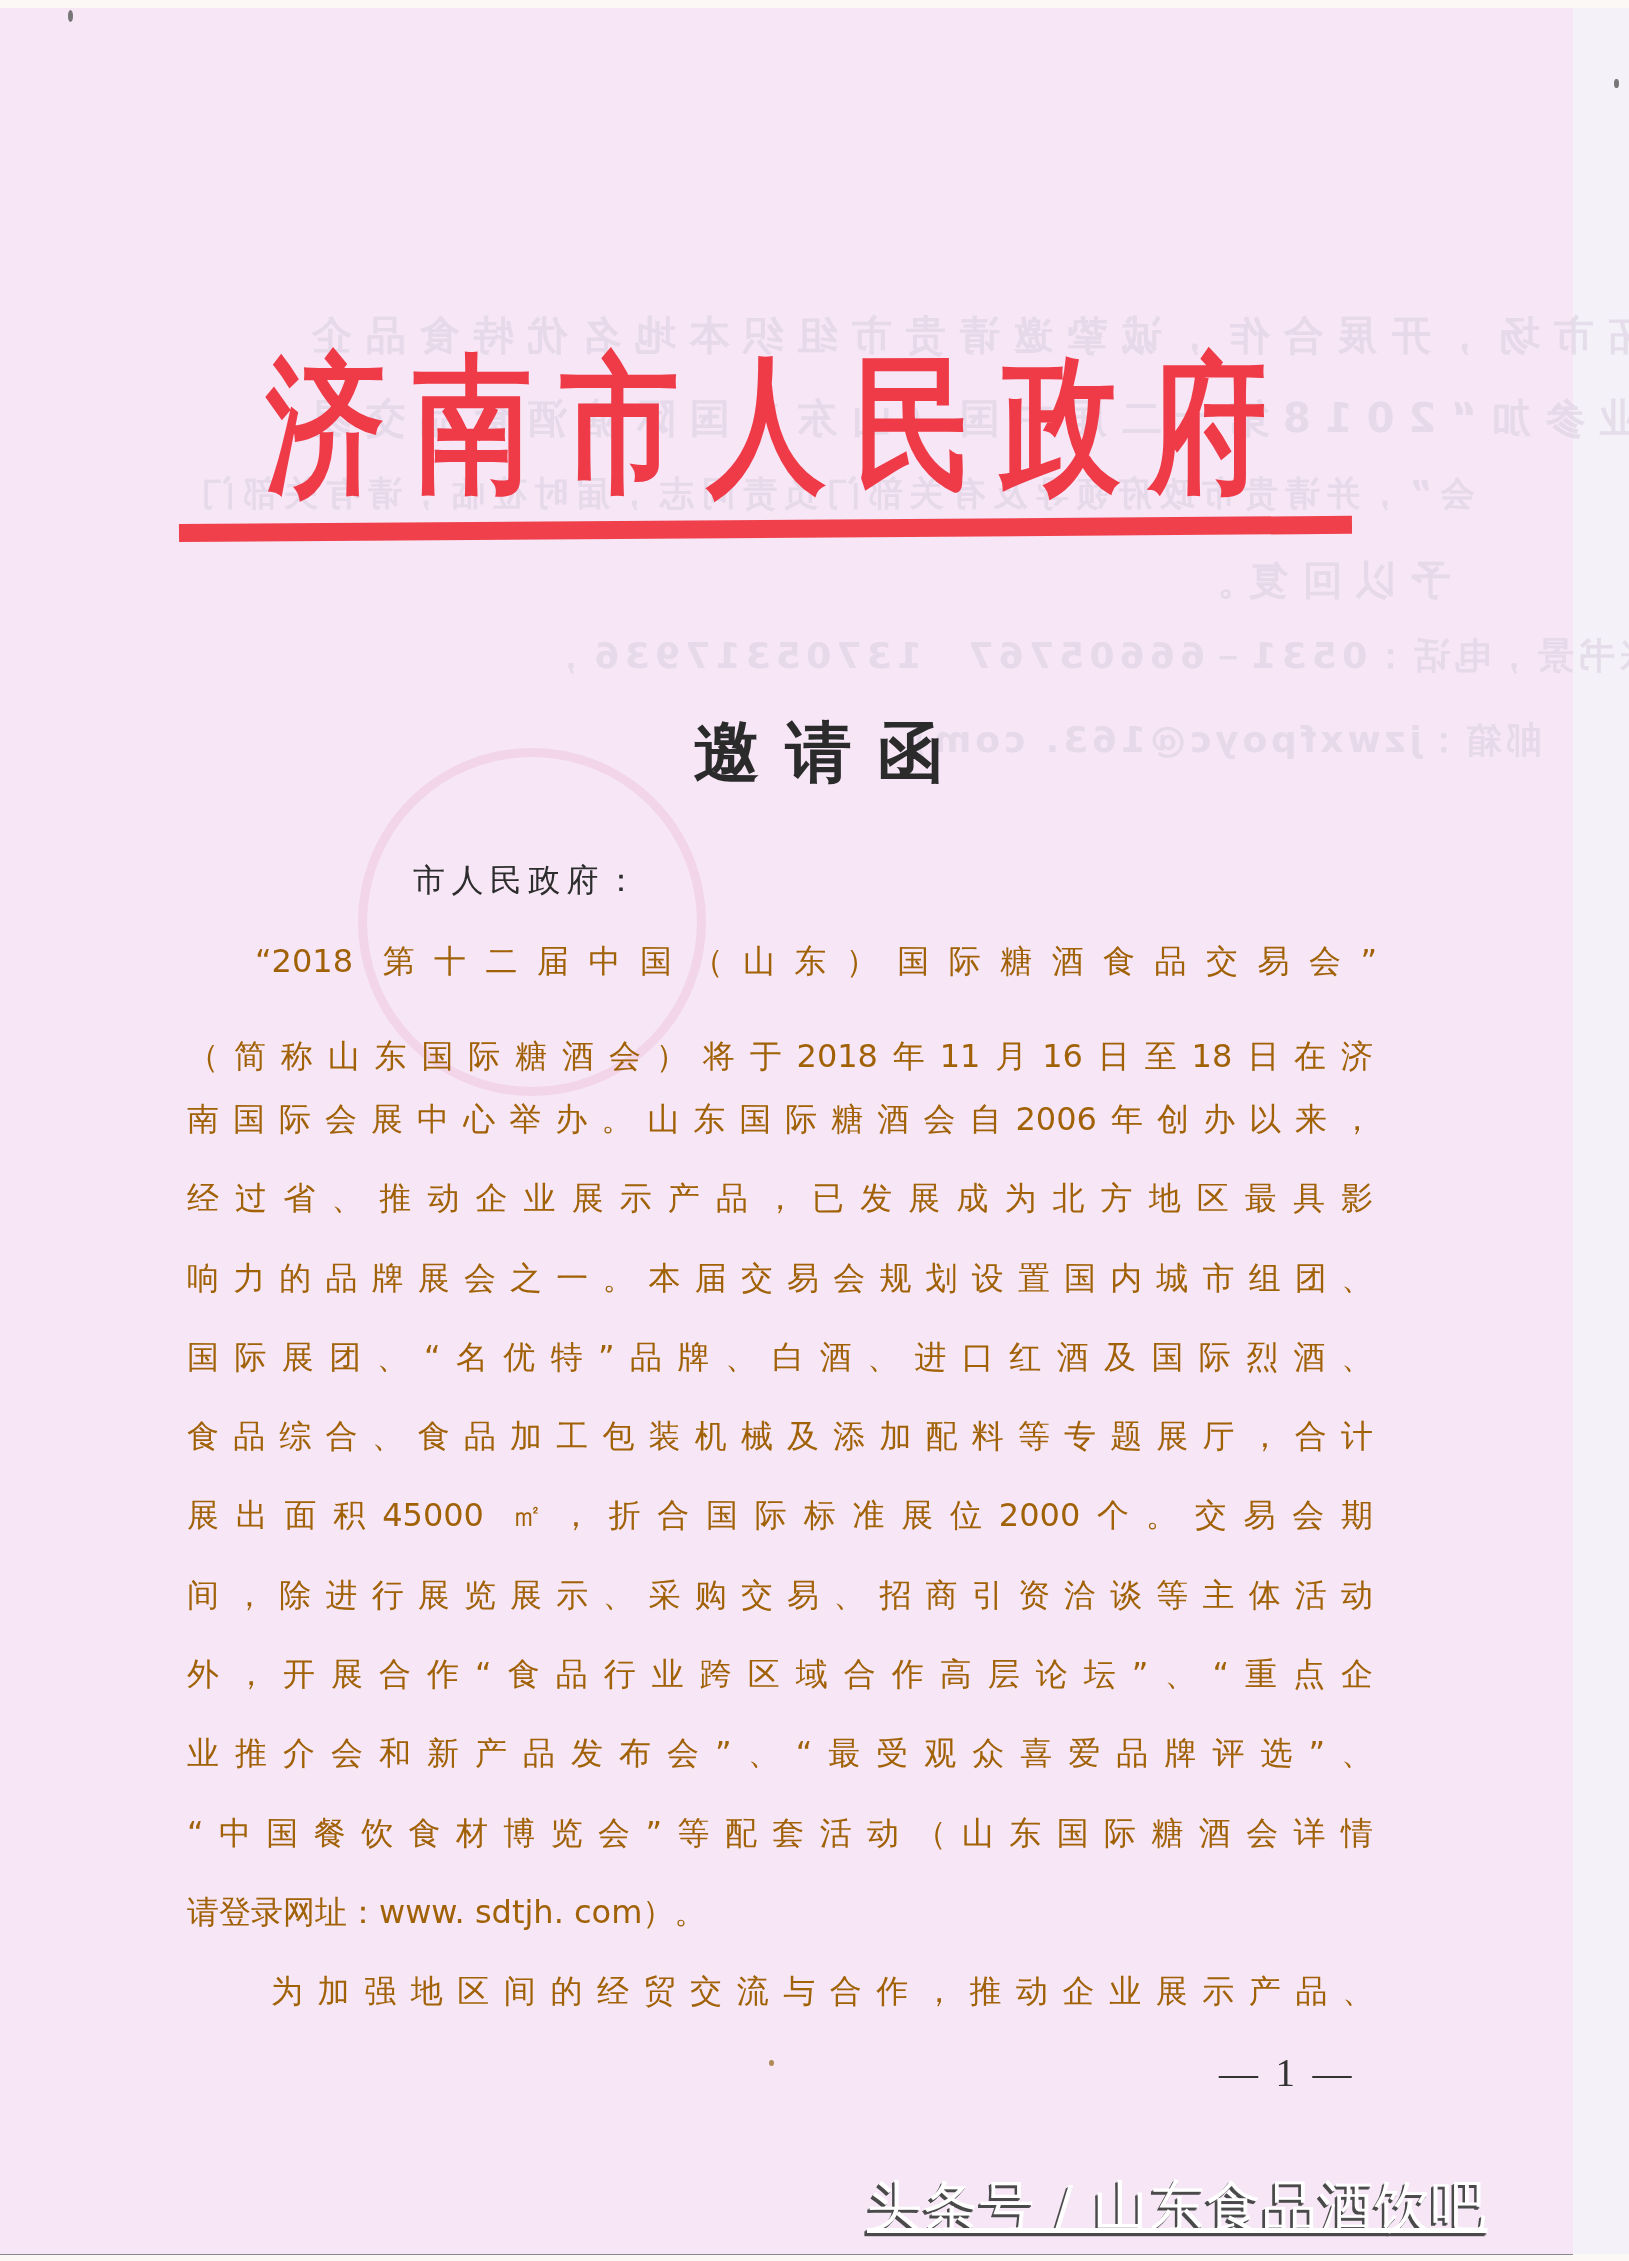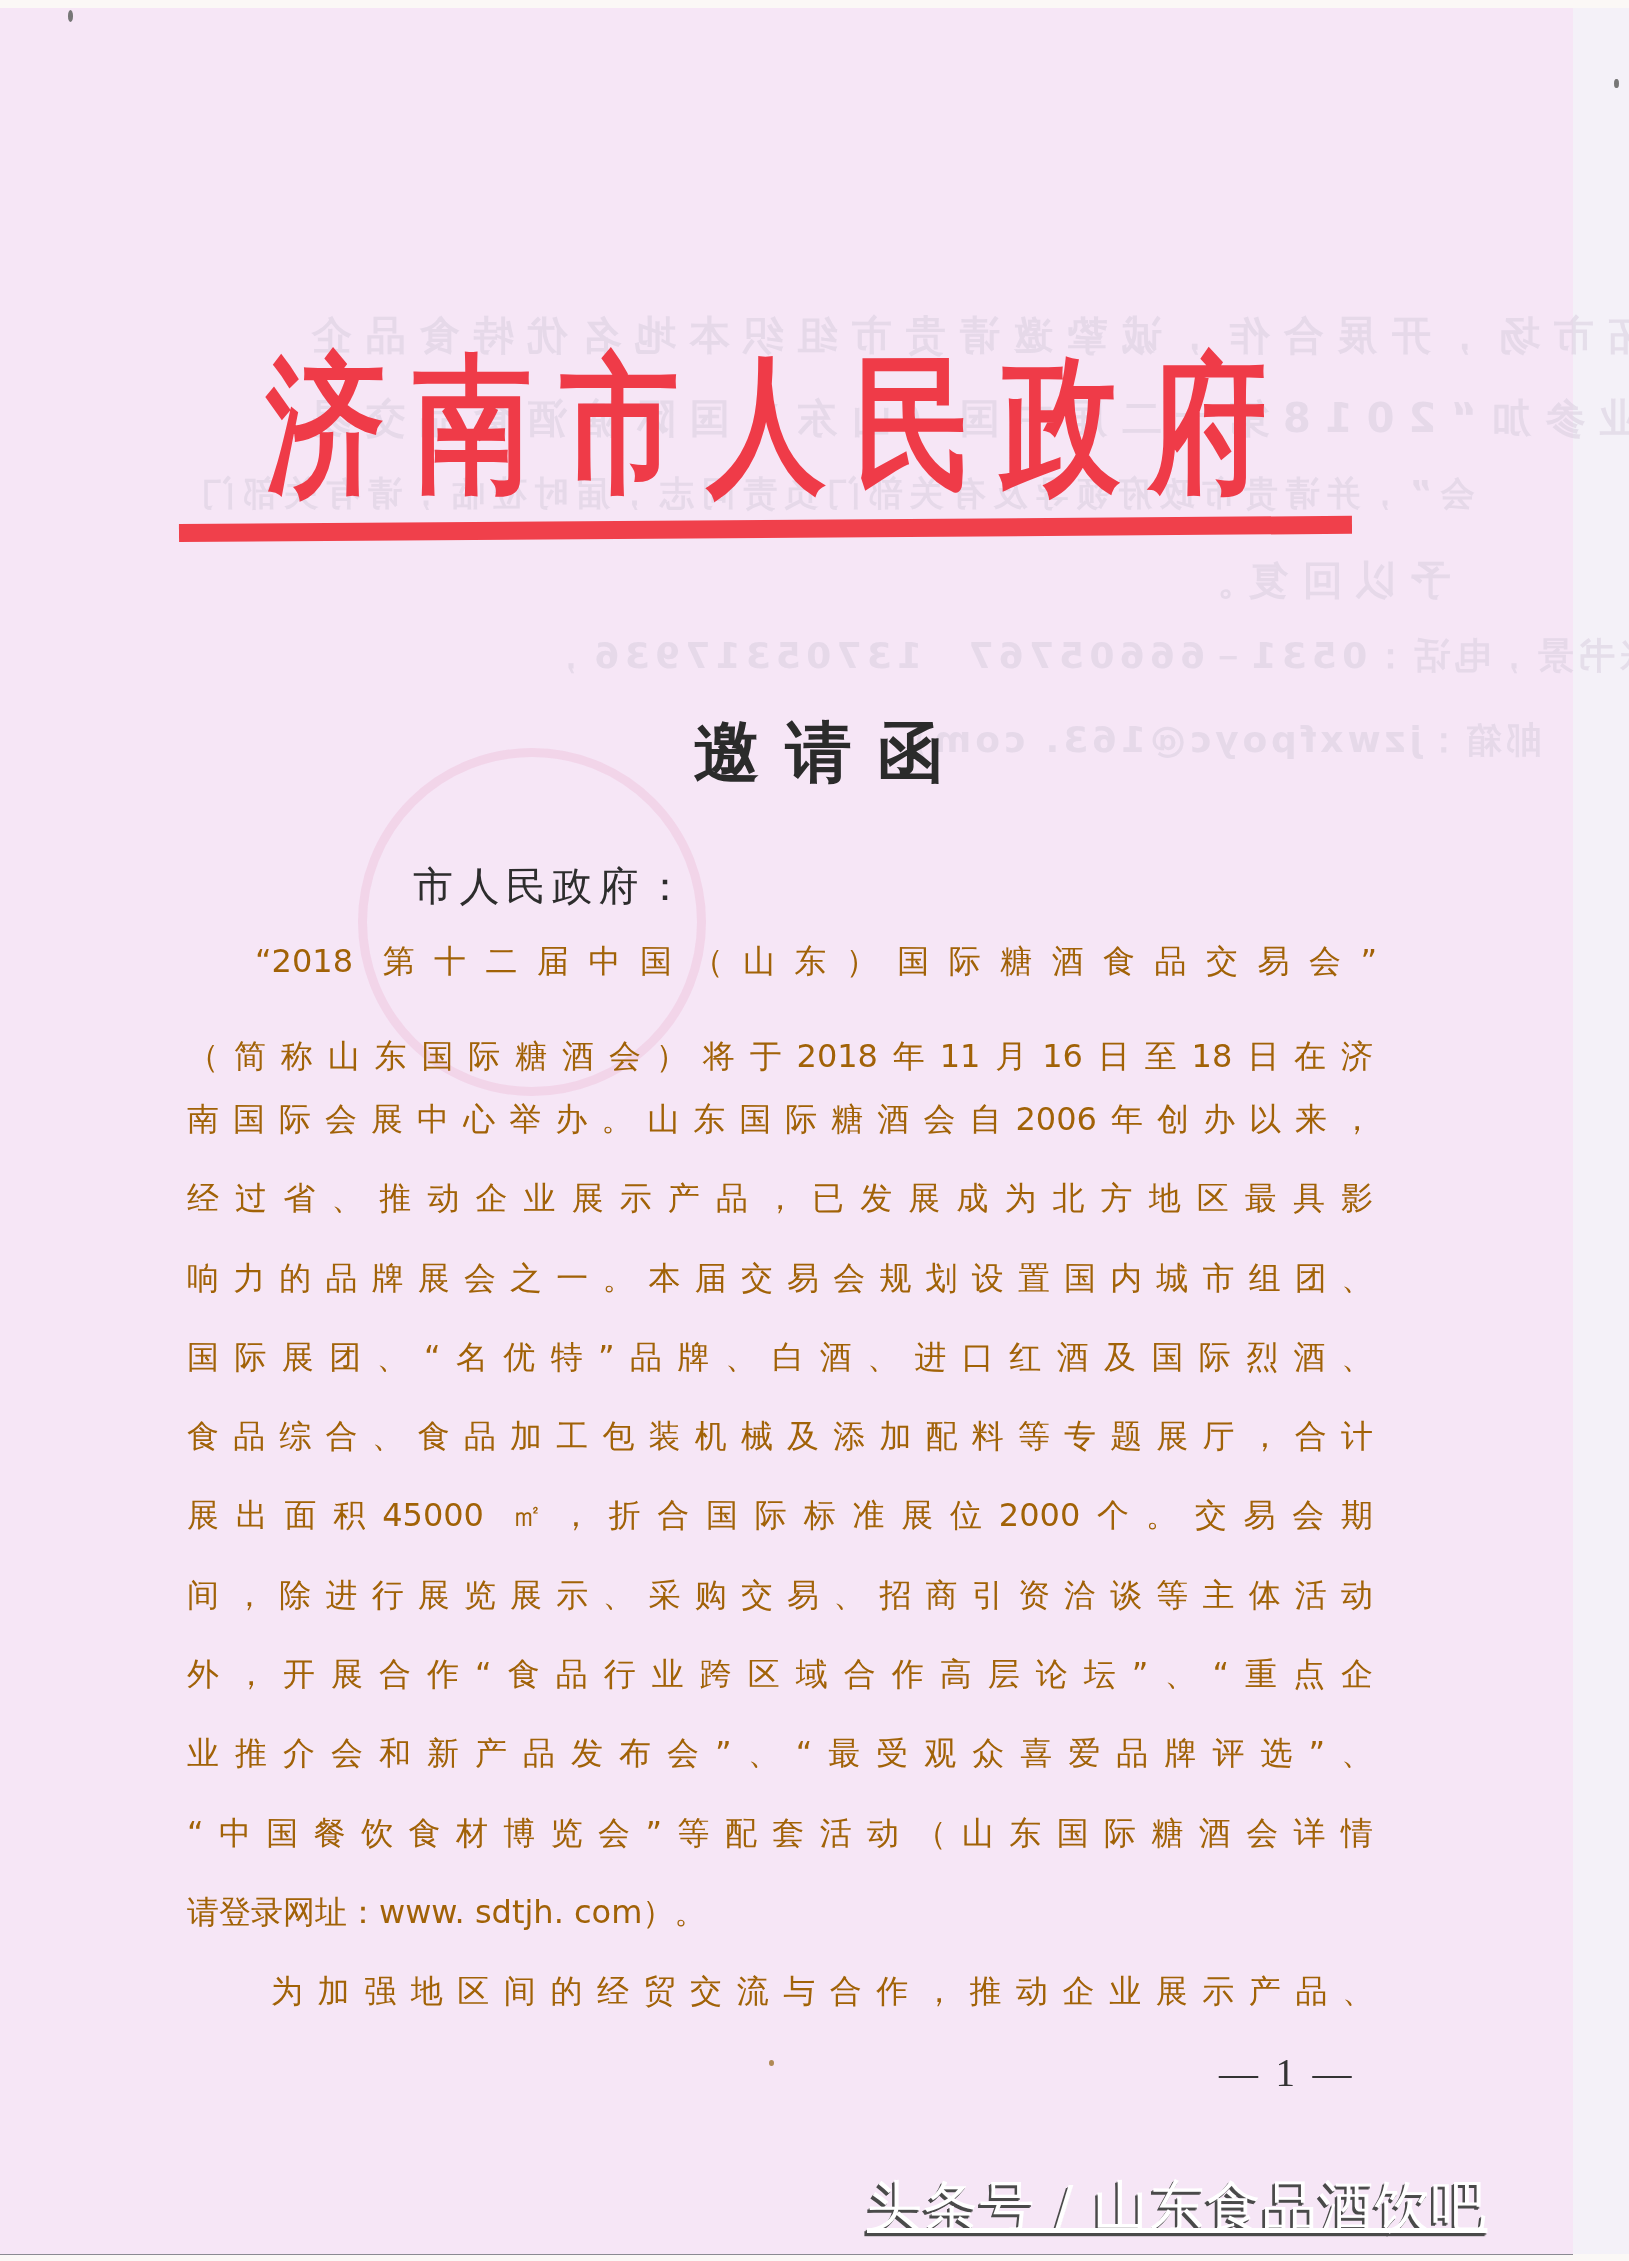"市人民政府：" .salutation { font-size: 40px -> 32px }
